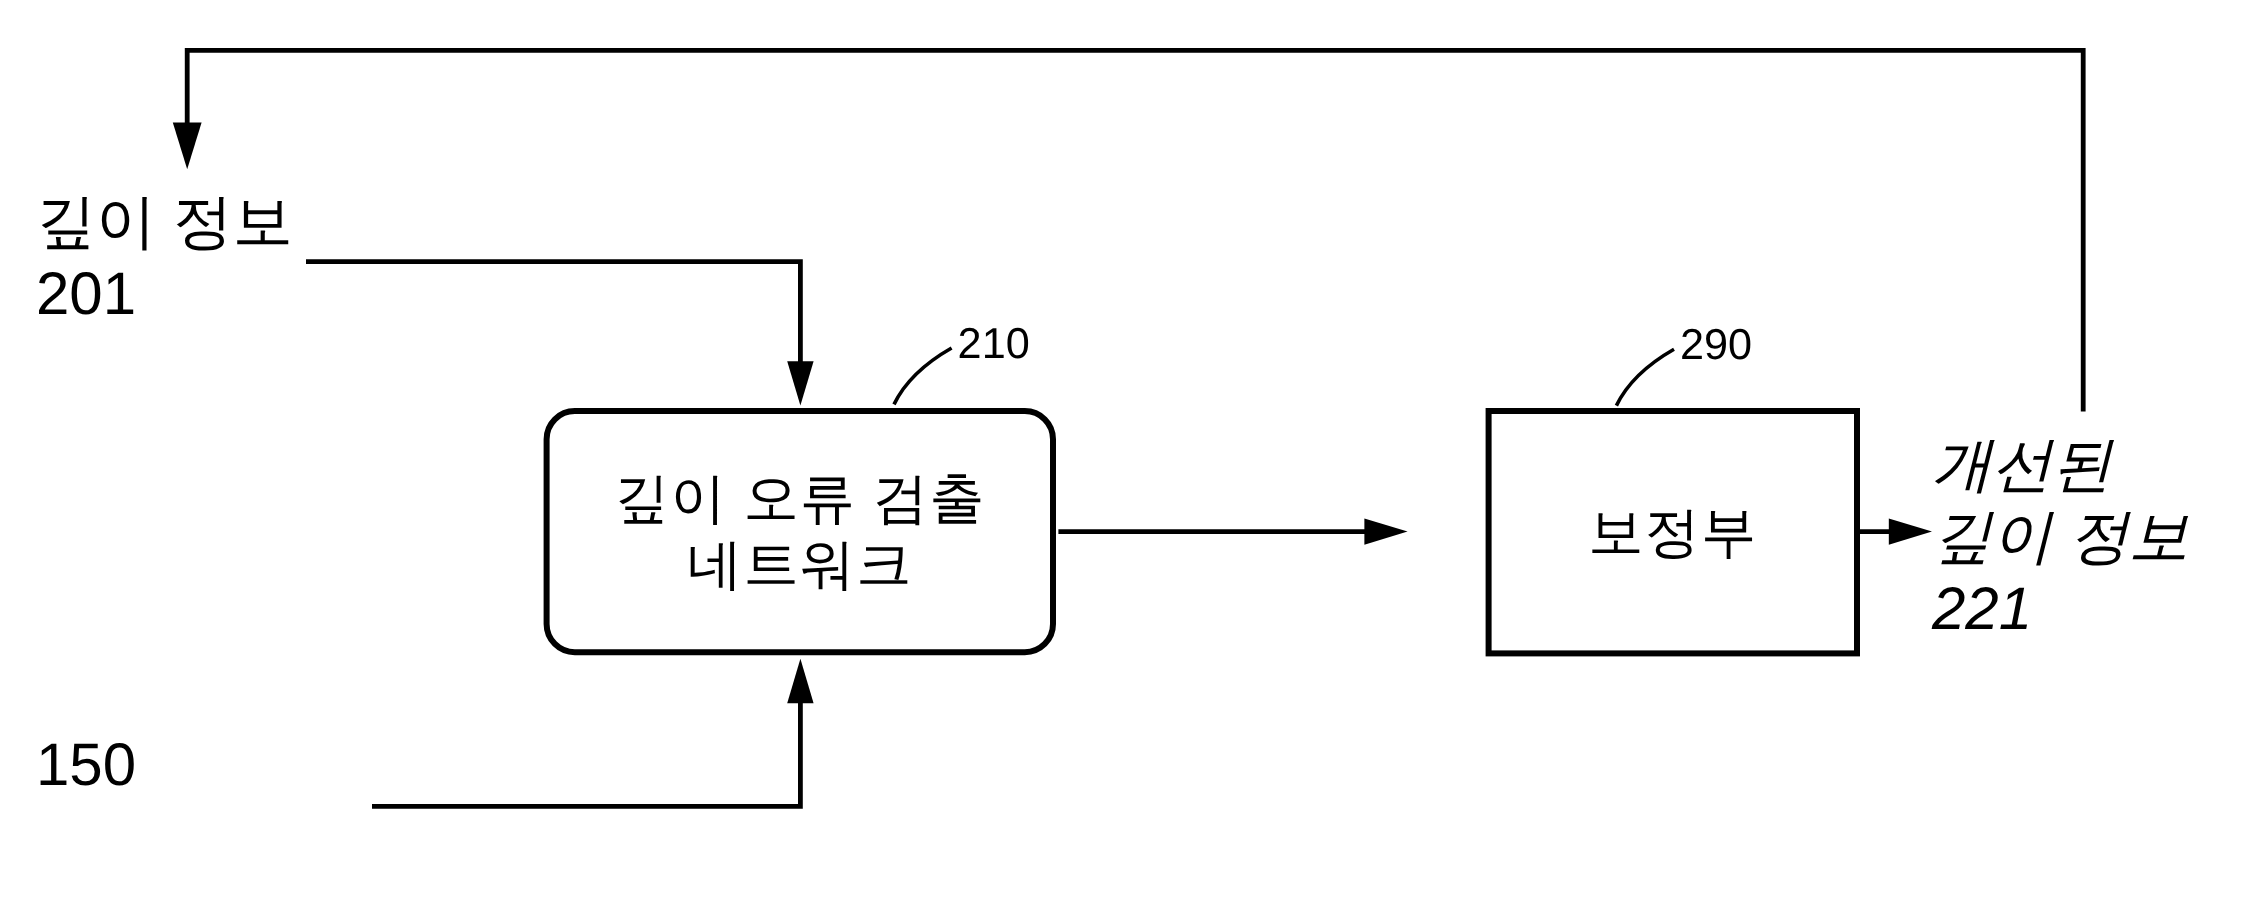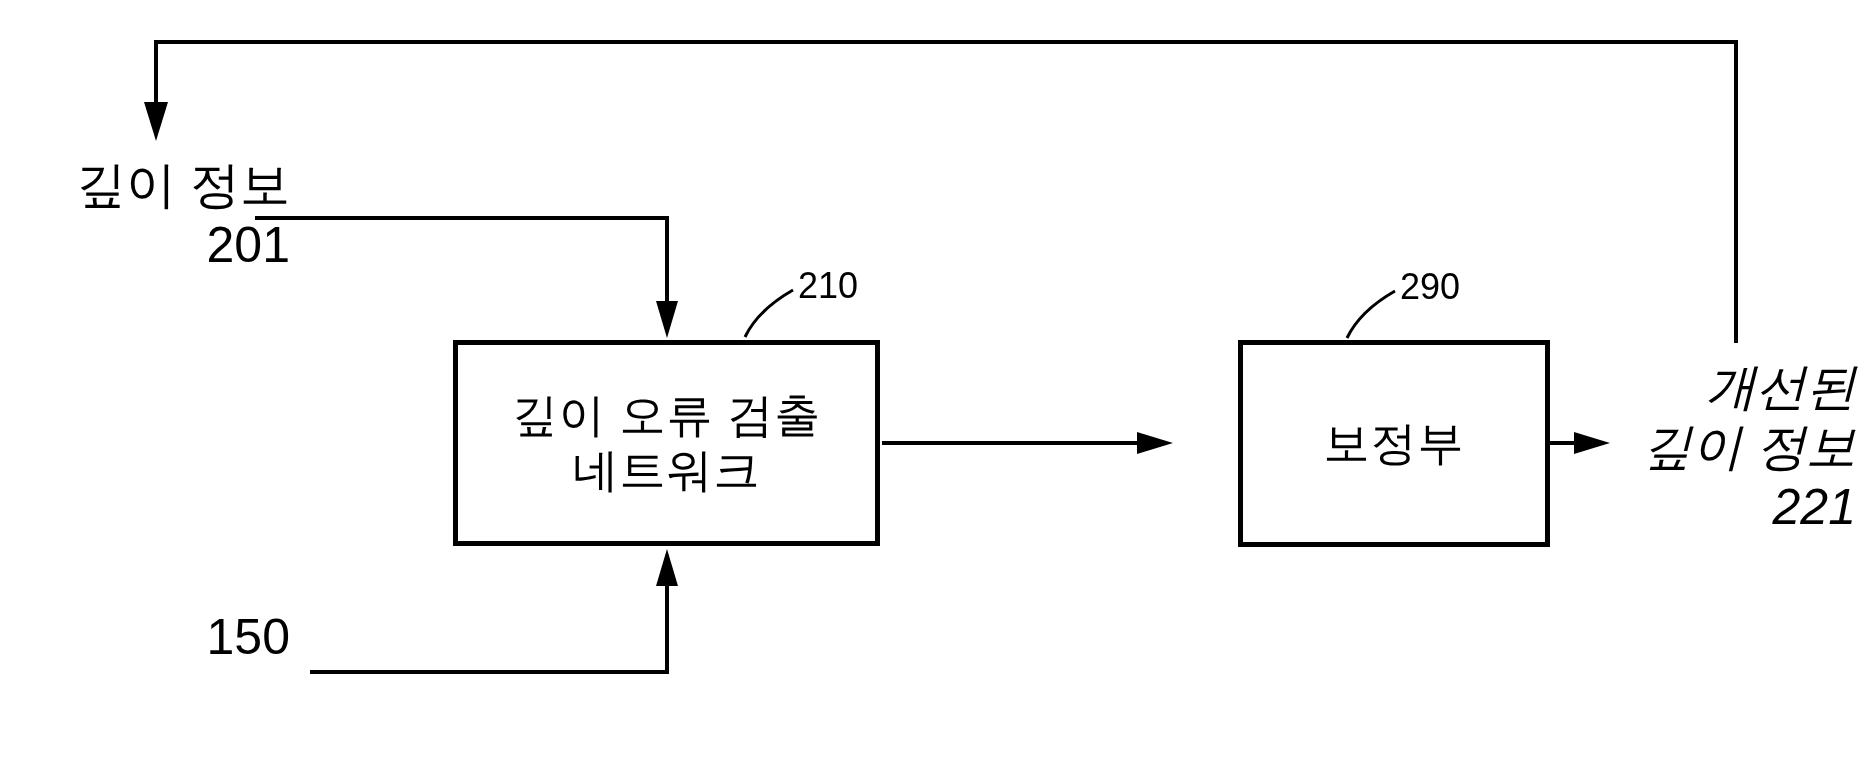"깊이 정보" .label { text-align: right -> left }
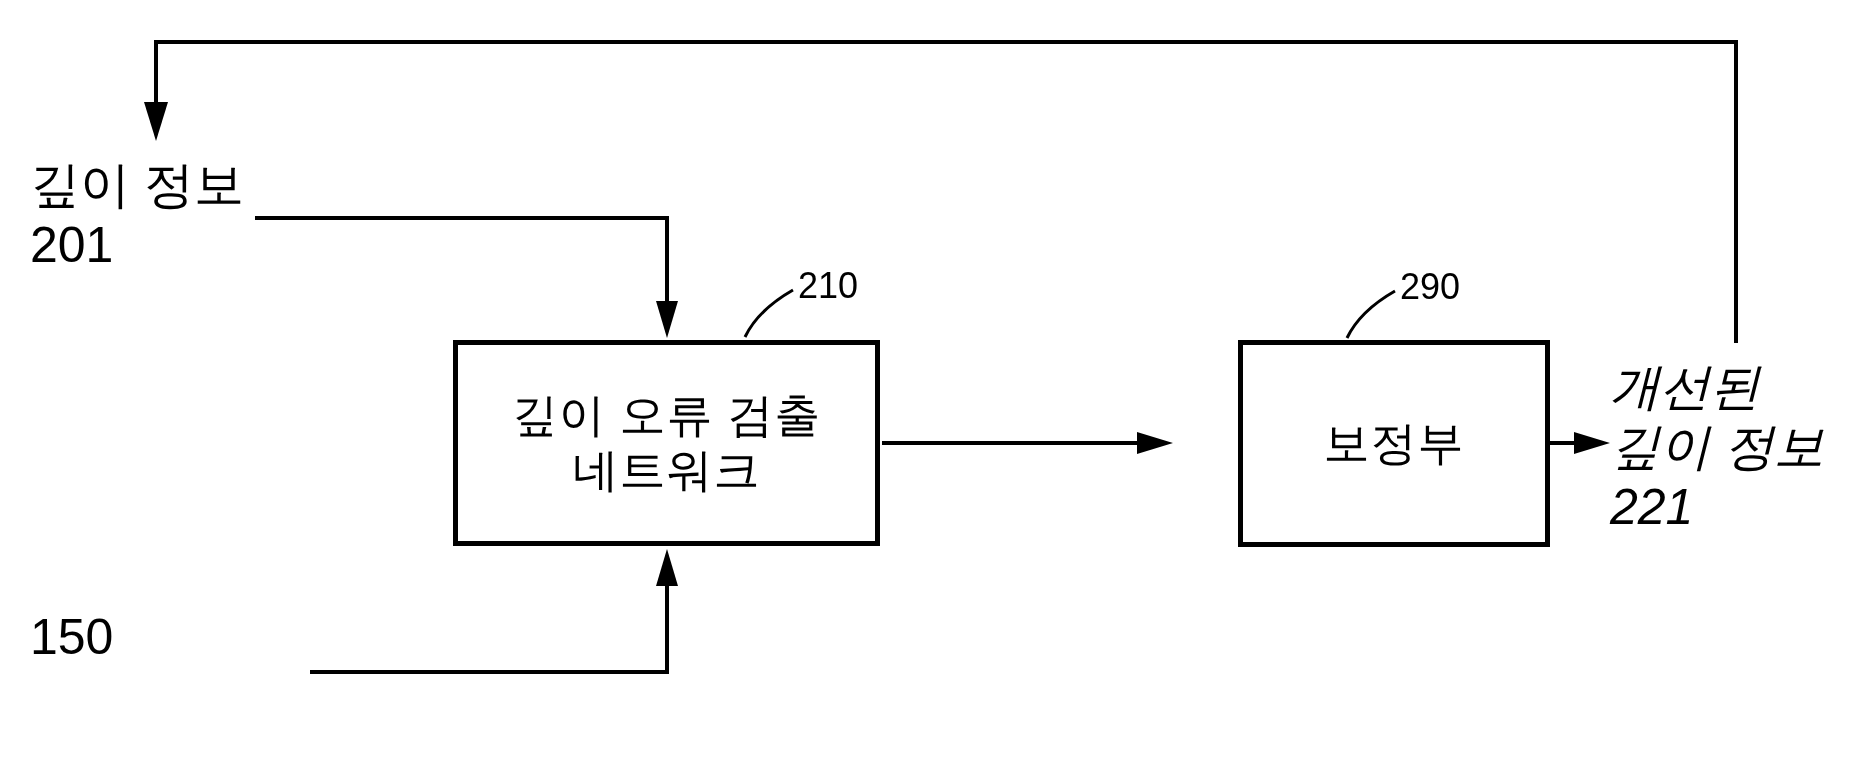"깊이 오류 검출" #network-box { border-radius: none -> 26px }
